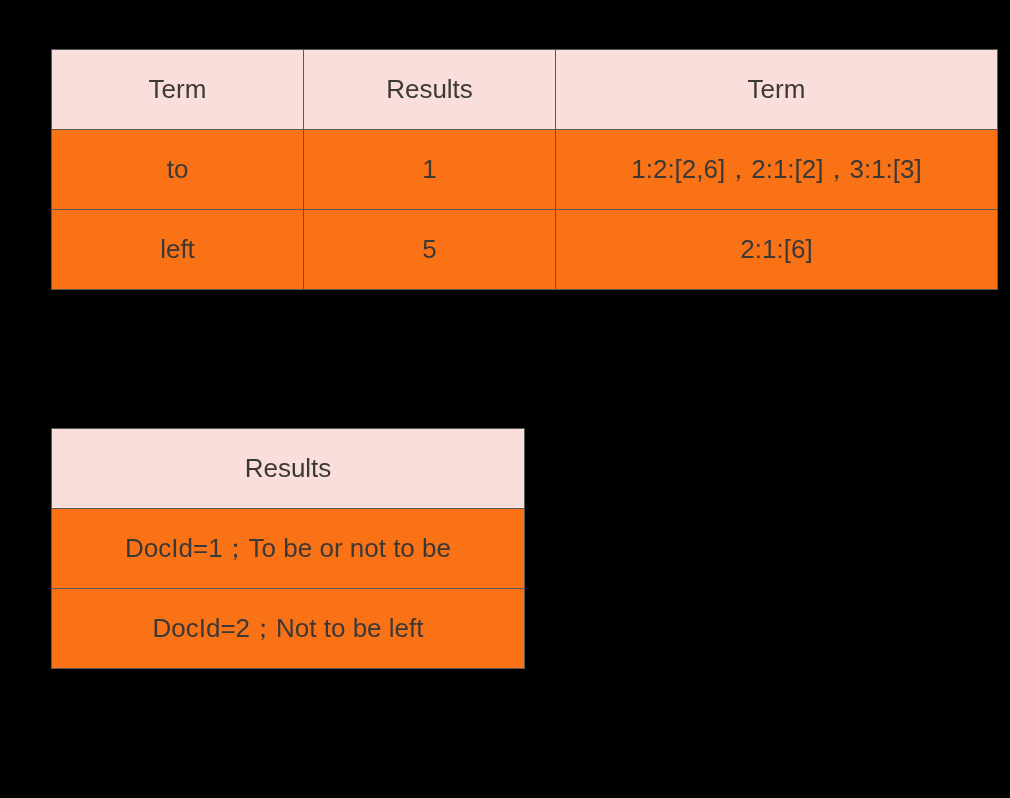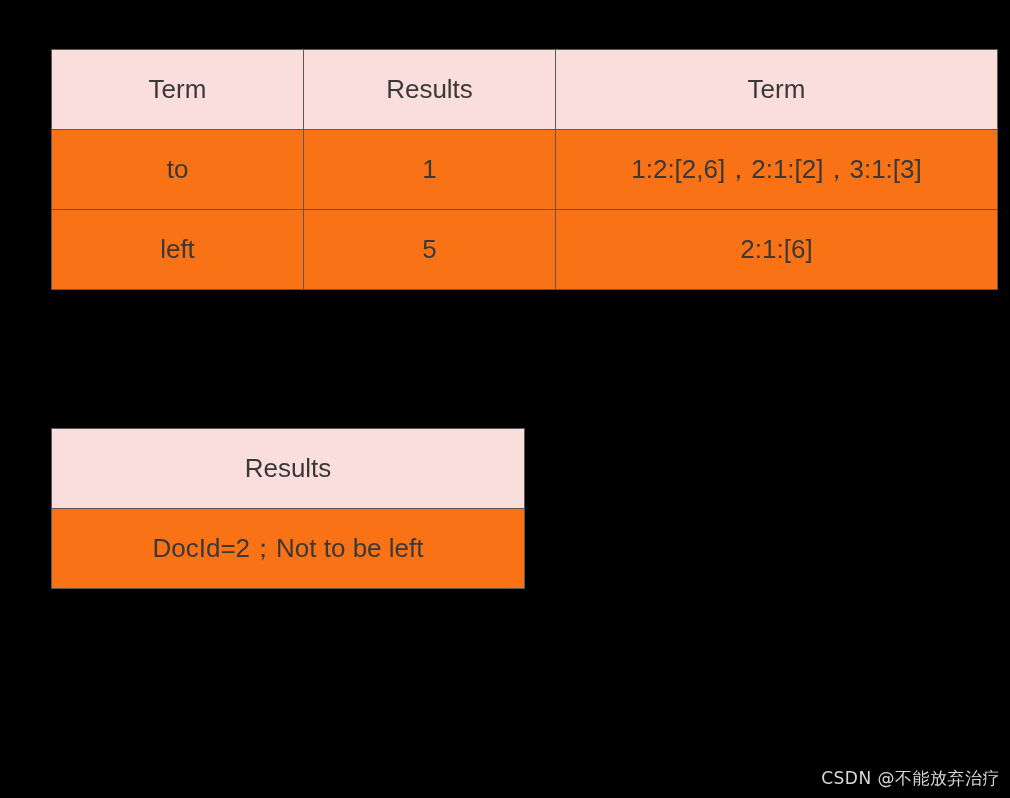"DocId=1；To be or not to" tr { html: none -> <tr> <td>DocId=1；To be or not to be</td> </tr> }
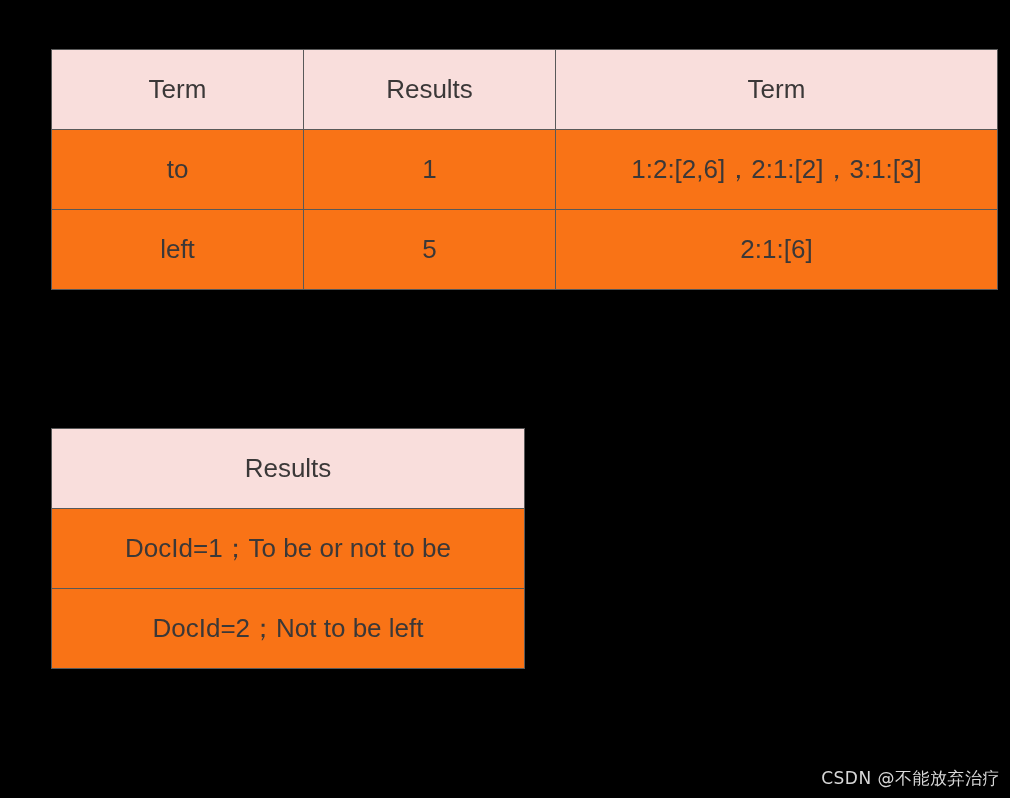"CSDN @不能放弃治疗" div { html: <div>CSDN @不能放弃治疗</div> -> none }
